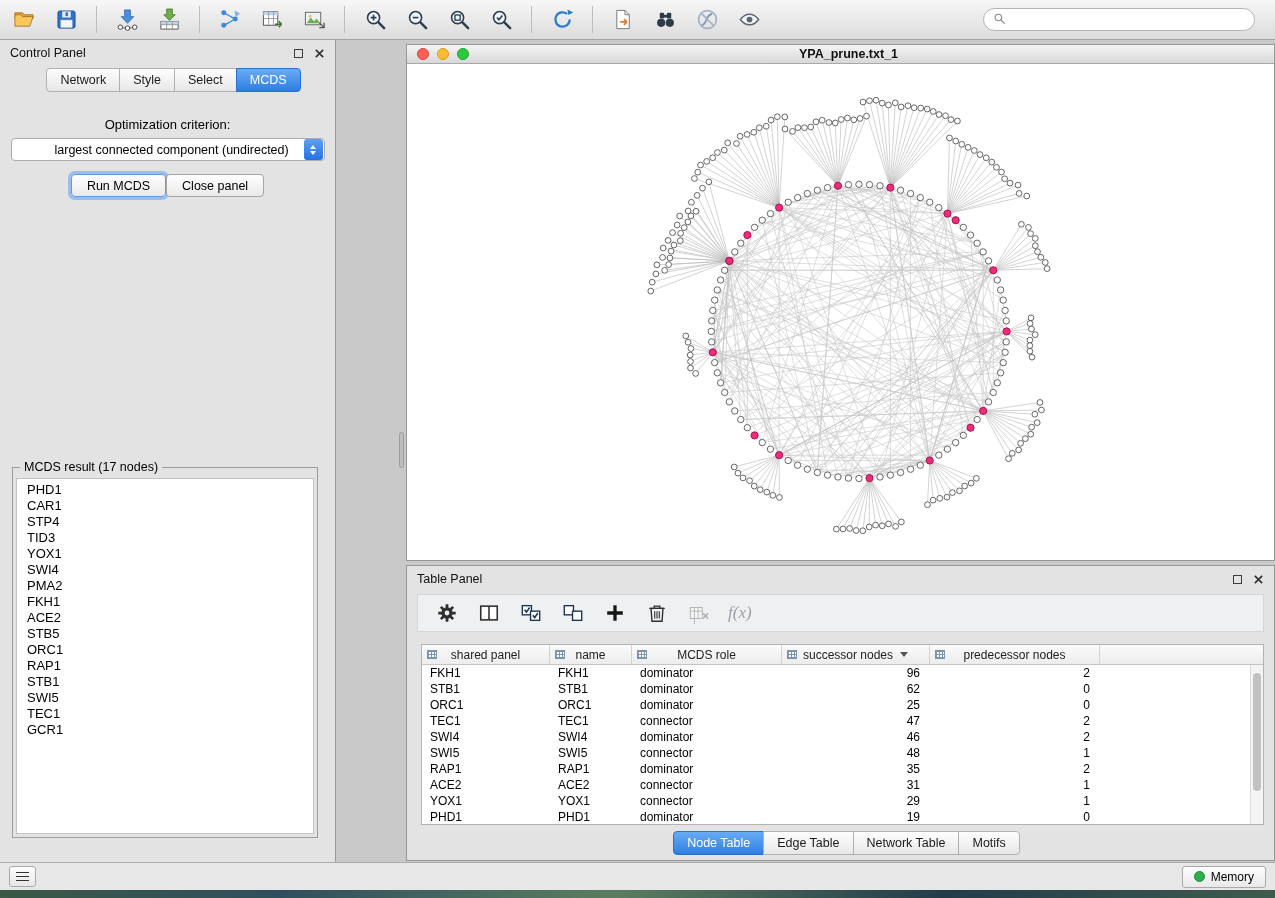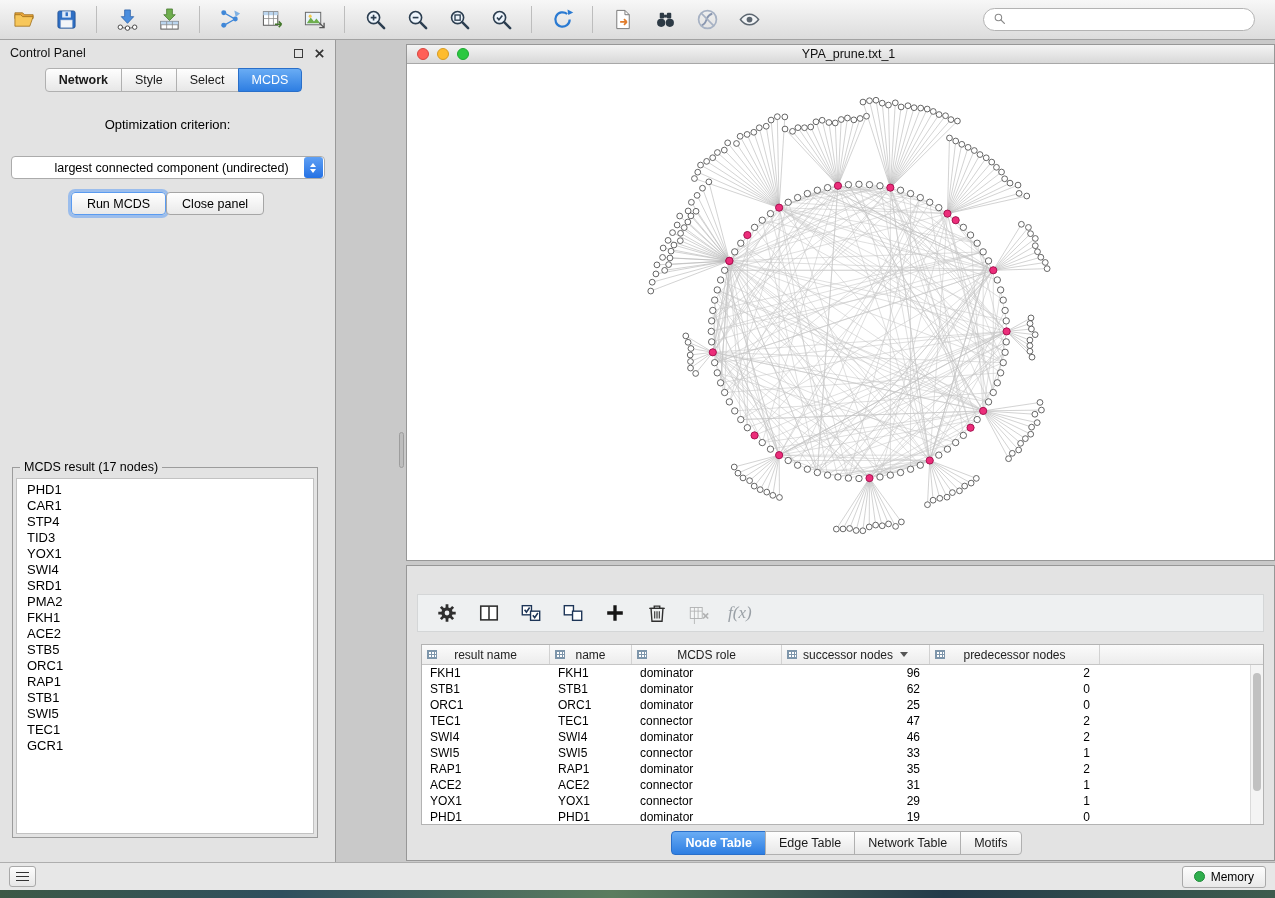"YPA_prune.txt_1" .net-title { font-weight: 400 -> 700 }
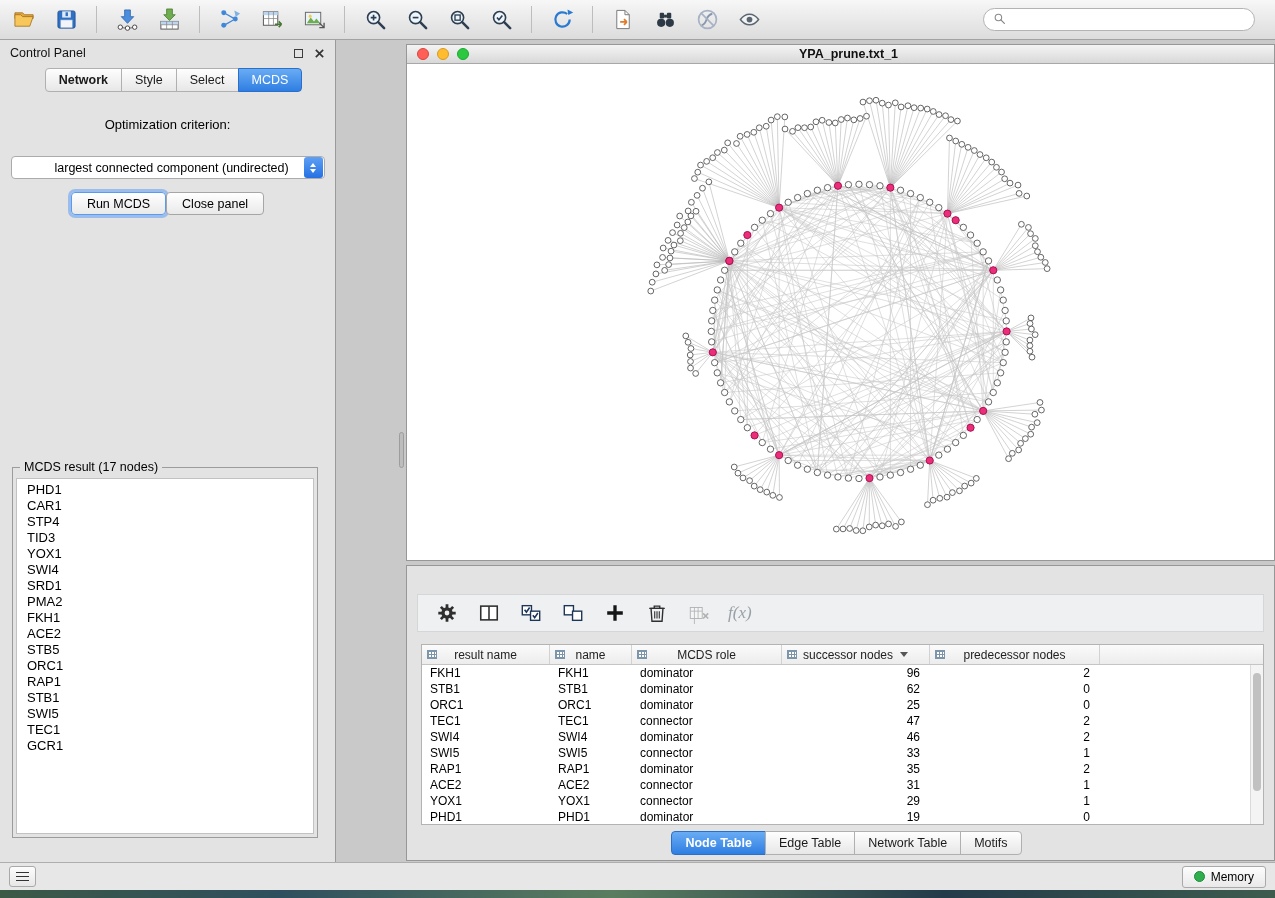"Network" .tab:first-child { font-weight: bold -> none }
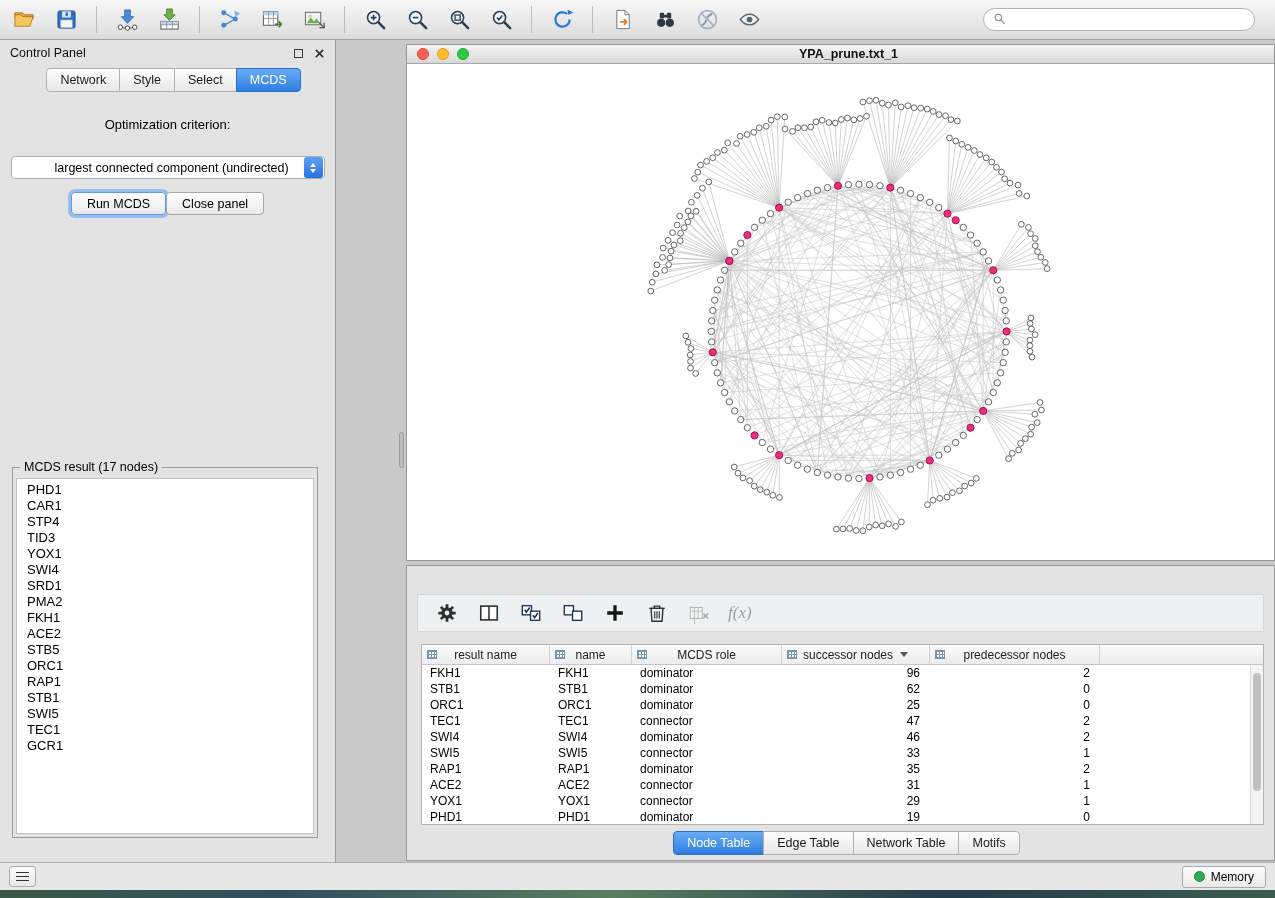"largest connected component (undirected)" .dropdown { margin: 24px auto 0 -> 6px auto 0 }
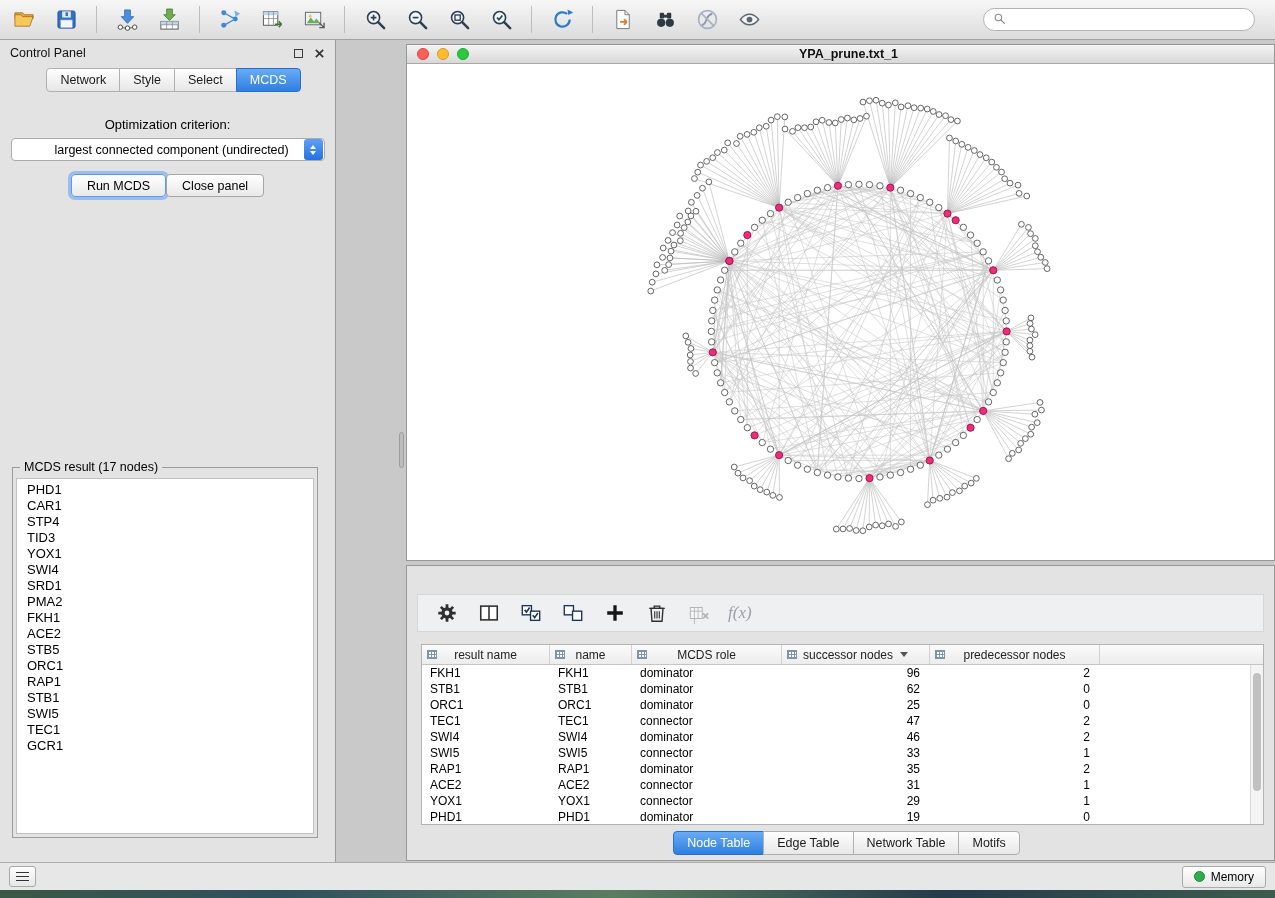"SRD1" div.result-item { html: <div>SRD1</div> -> none }
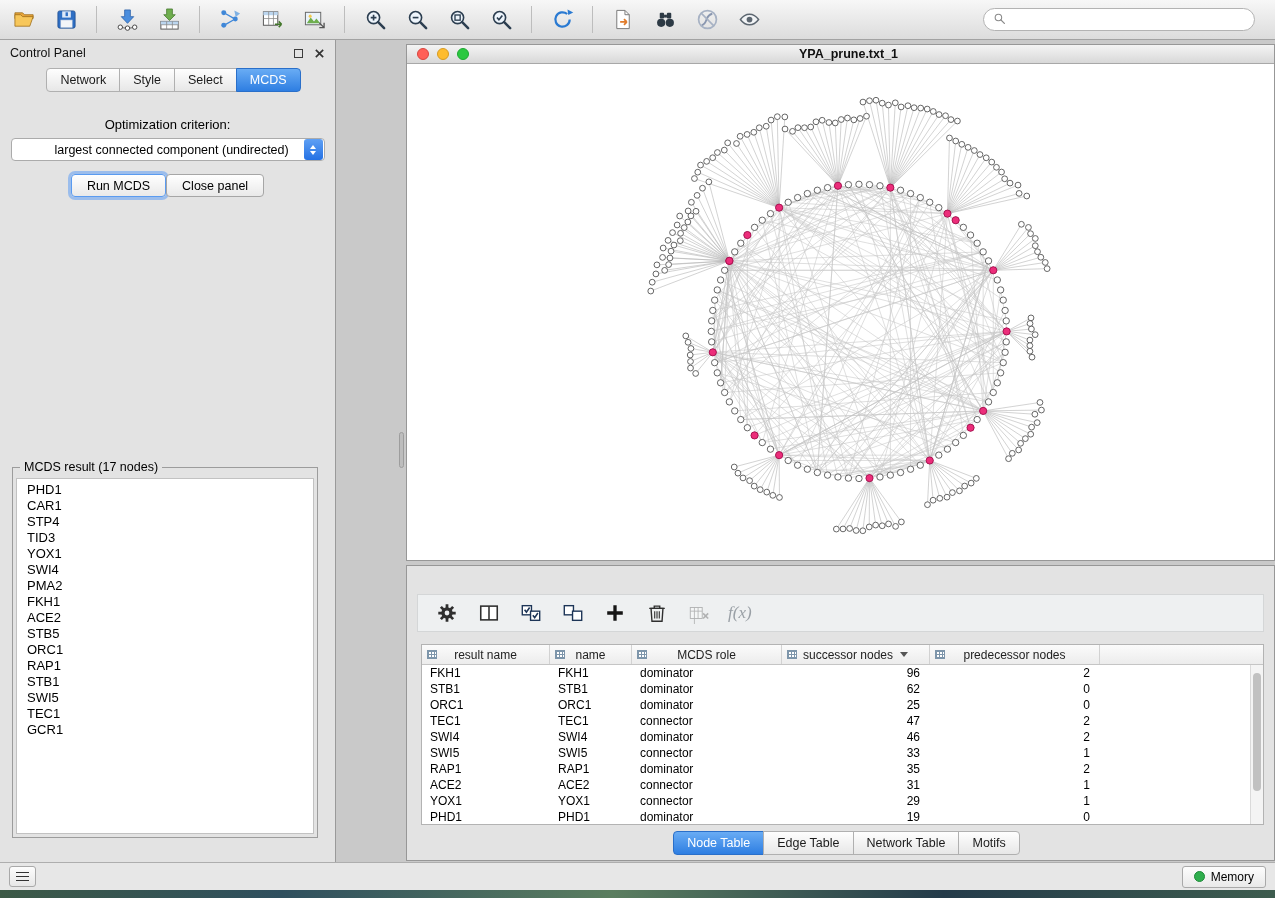"Table Panel" div.panel-header { html: none -> <div> <span>Table Panel</span> <span> <span></span> <span> <svg> <path></path> </svg> </span> </span> </div> }
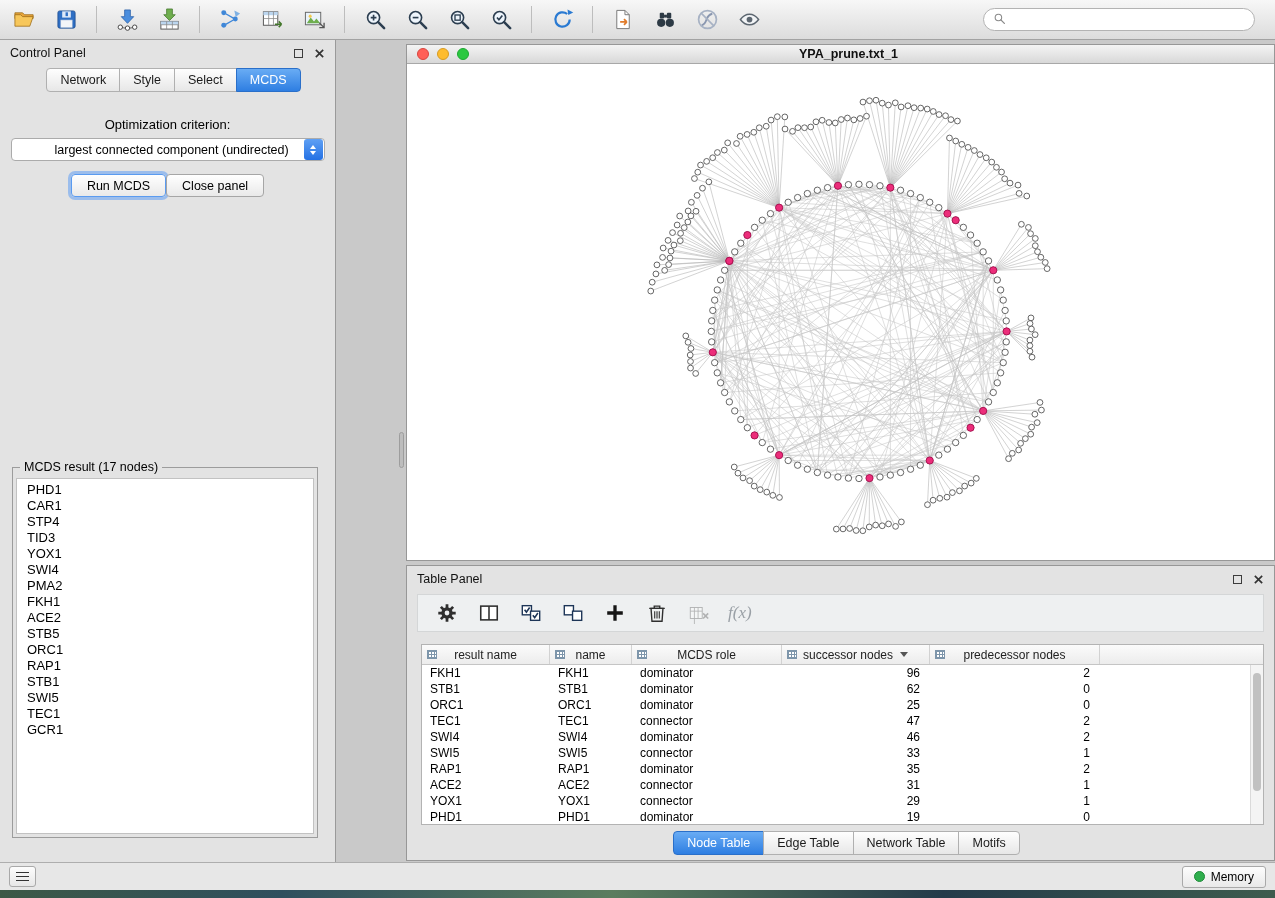"result name" span.th-label { text: result name -> shared panel }
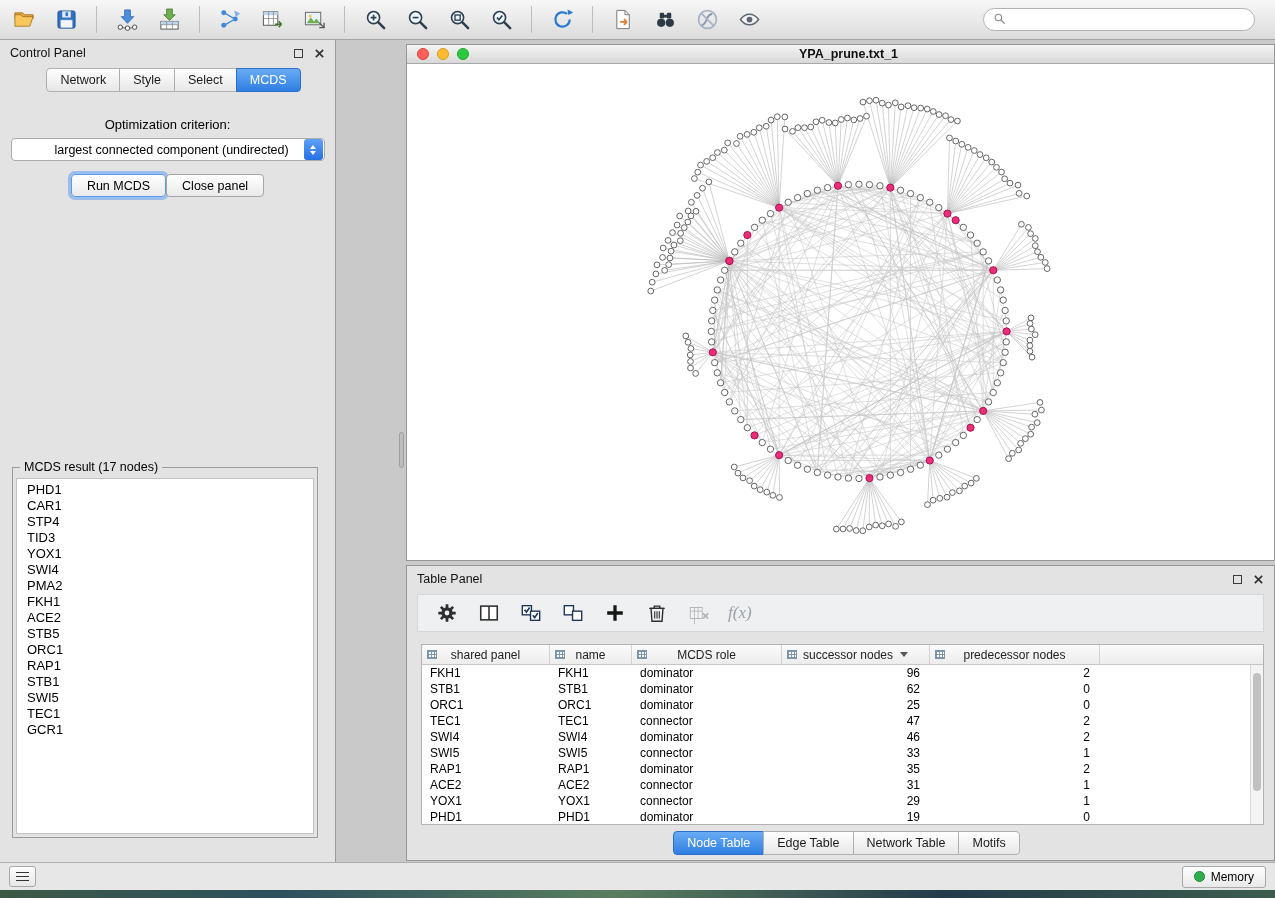"33" div.td { text: 33 -> 48 }
